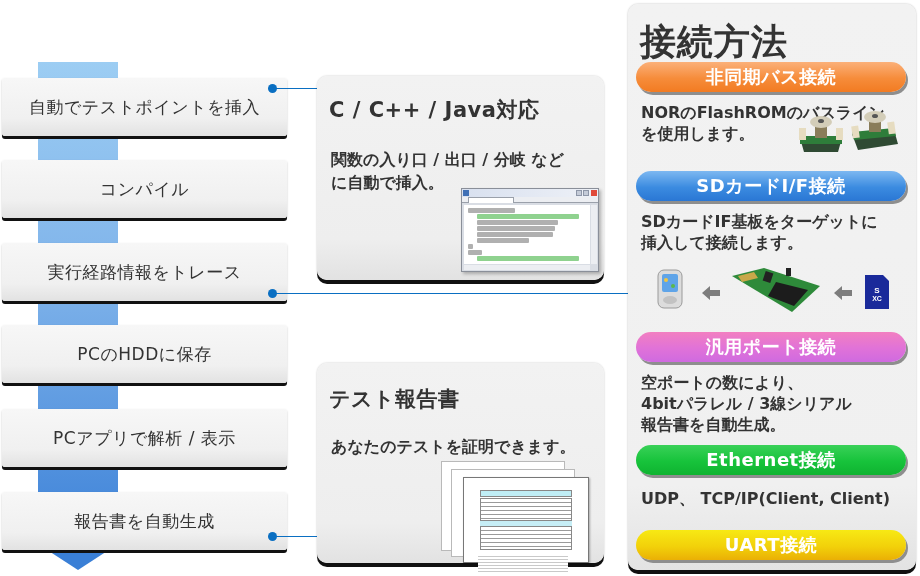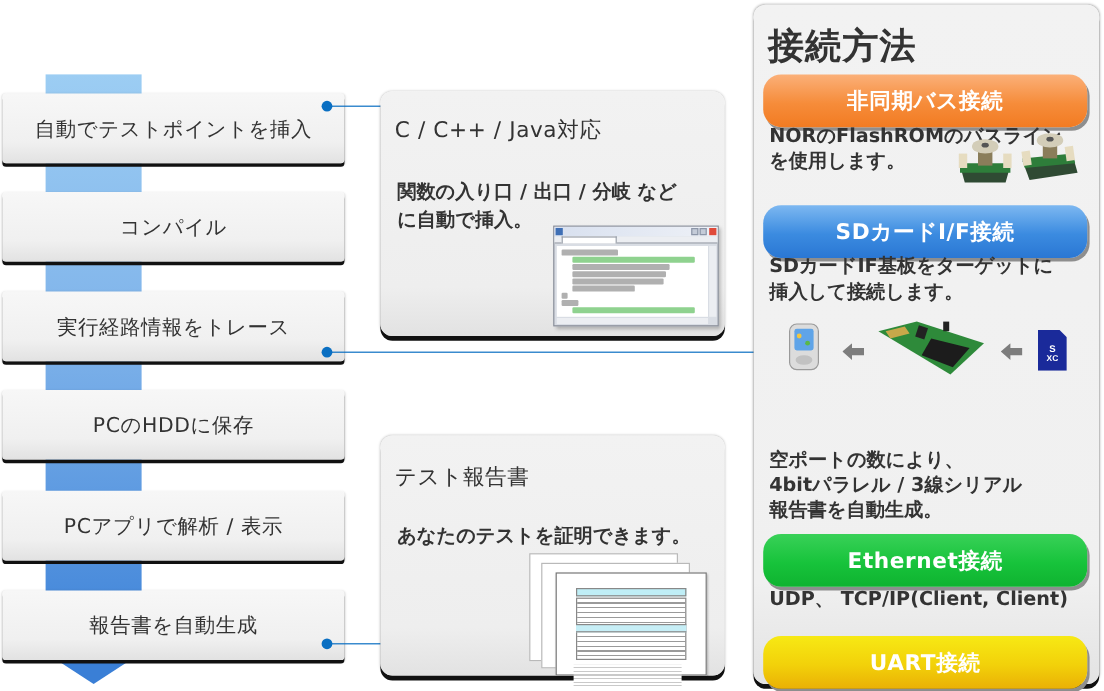"接続方法" .panel-title { font-size: 30px -> 36px }
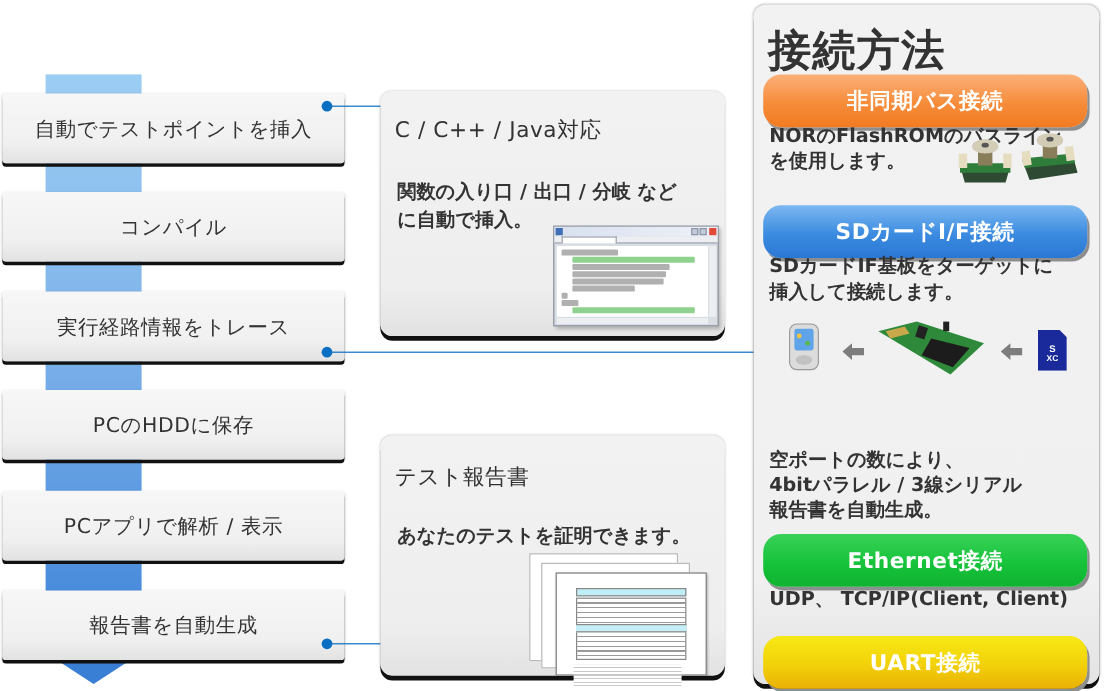"非同期バス接続" .pill { height: 44px -> 30px }
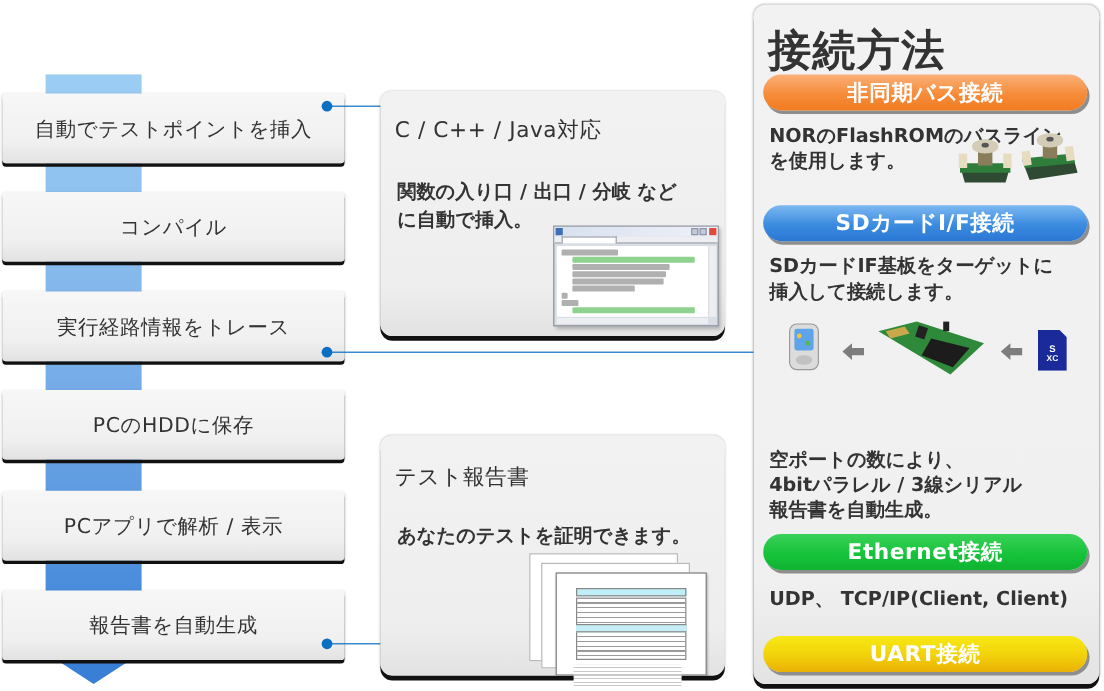"C / C++ / Java対応" .card-title { font-size: 18px -> 21px; font-weight: normal -> bold }
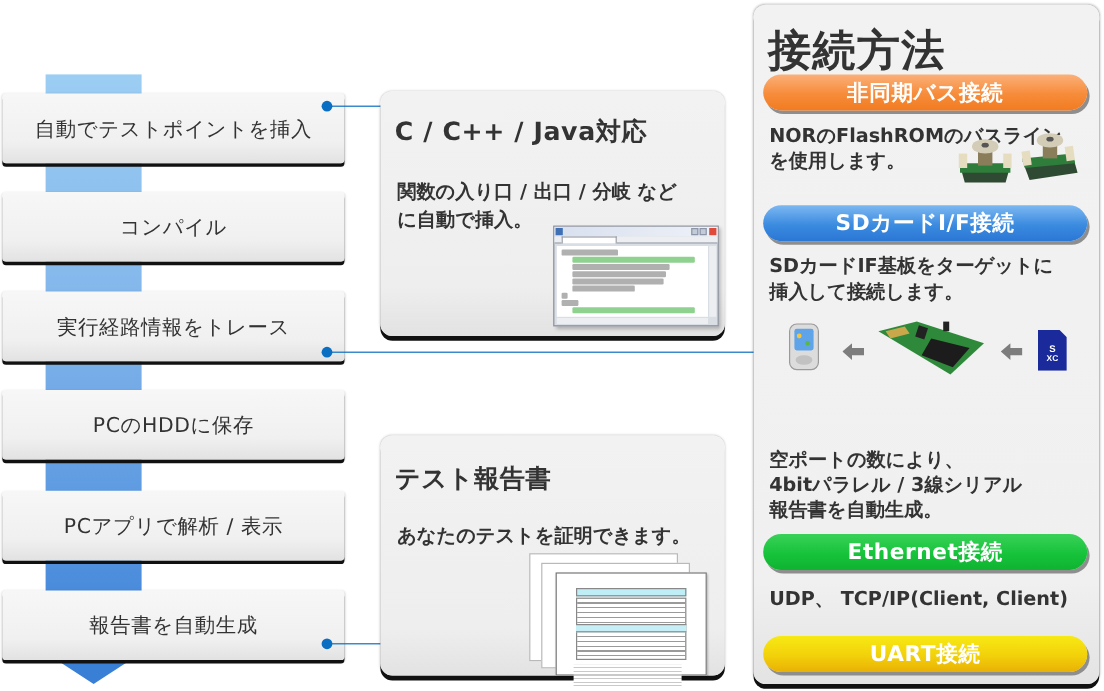"汎用ポート接続" div.pill { html: none -> <div> <span>汎用ポート接続</span> </div> }
